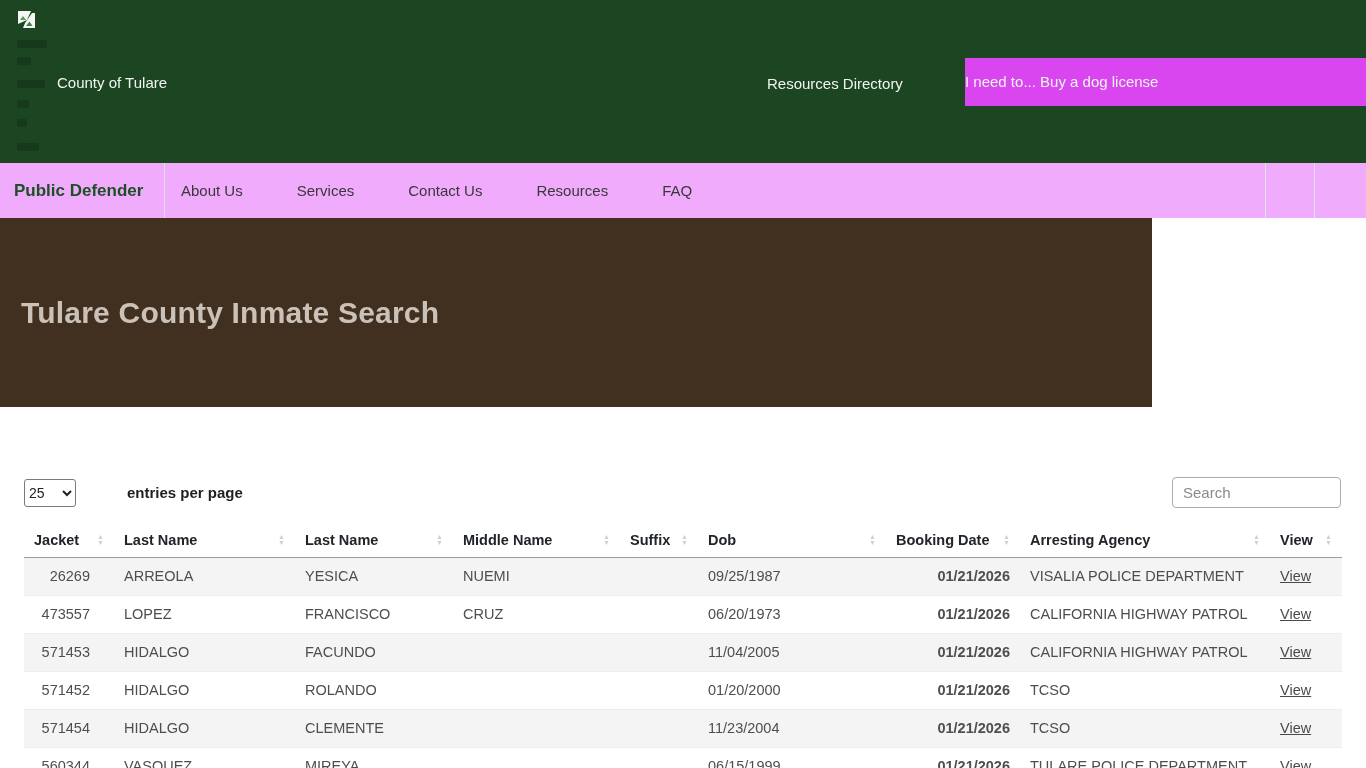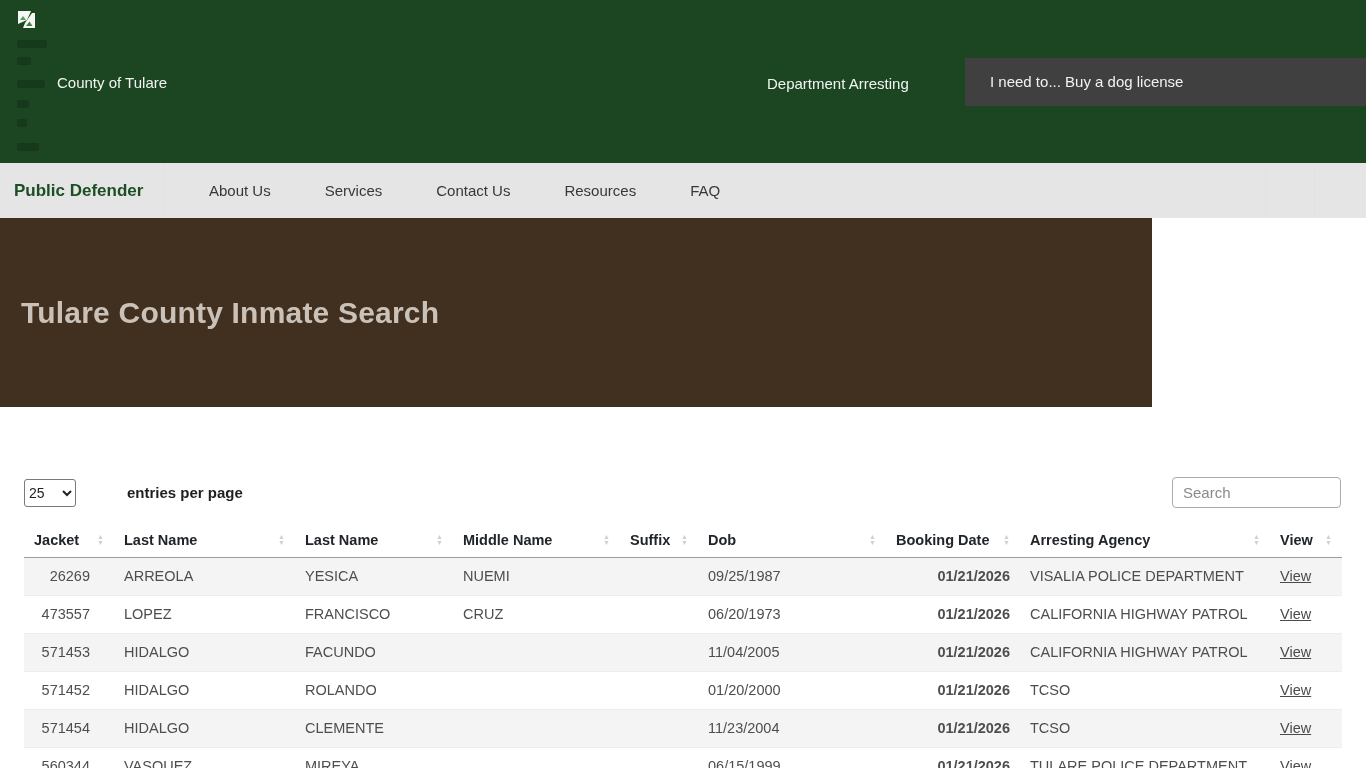"Department Arresting" span.dept-directory { text: Department Arresting -> Resources Directory }
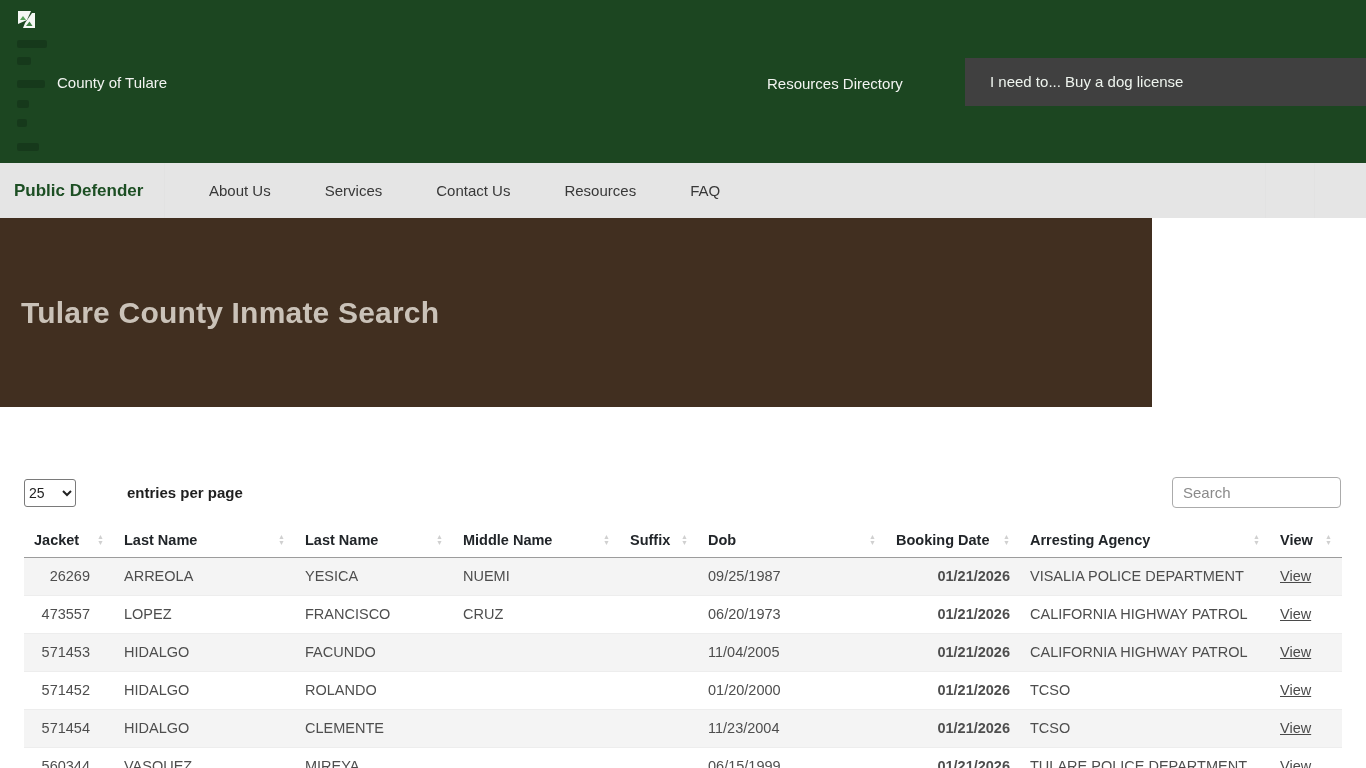"I need to... Buy a" .i-need-to { background: #404040 -> #d946ef; padding-left: 25px -> none }
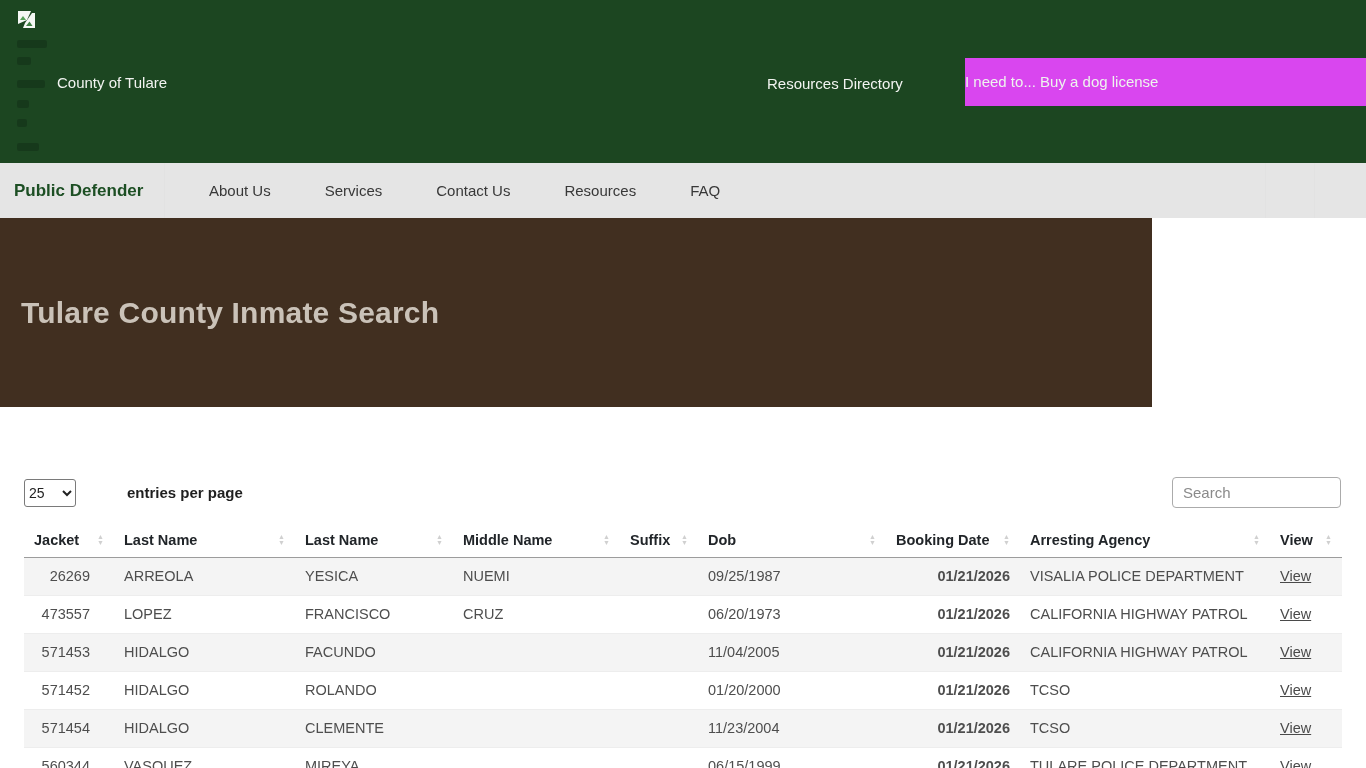"Public Defender" .nav-bar { background: #e5e5e5 -> #f0abfc; gap: 28px -> none }
